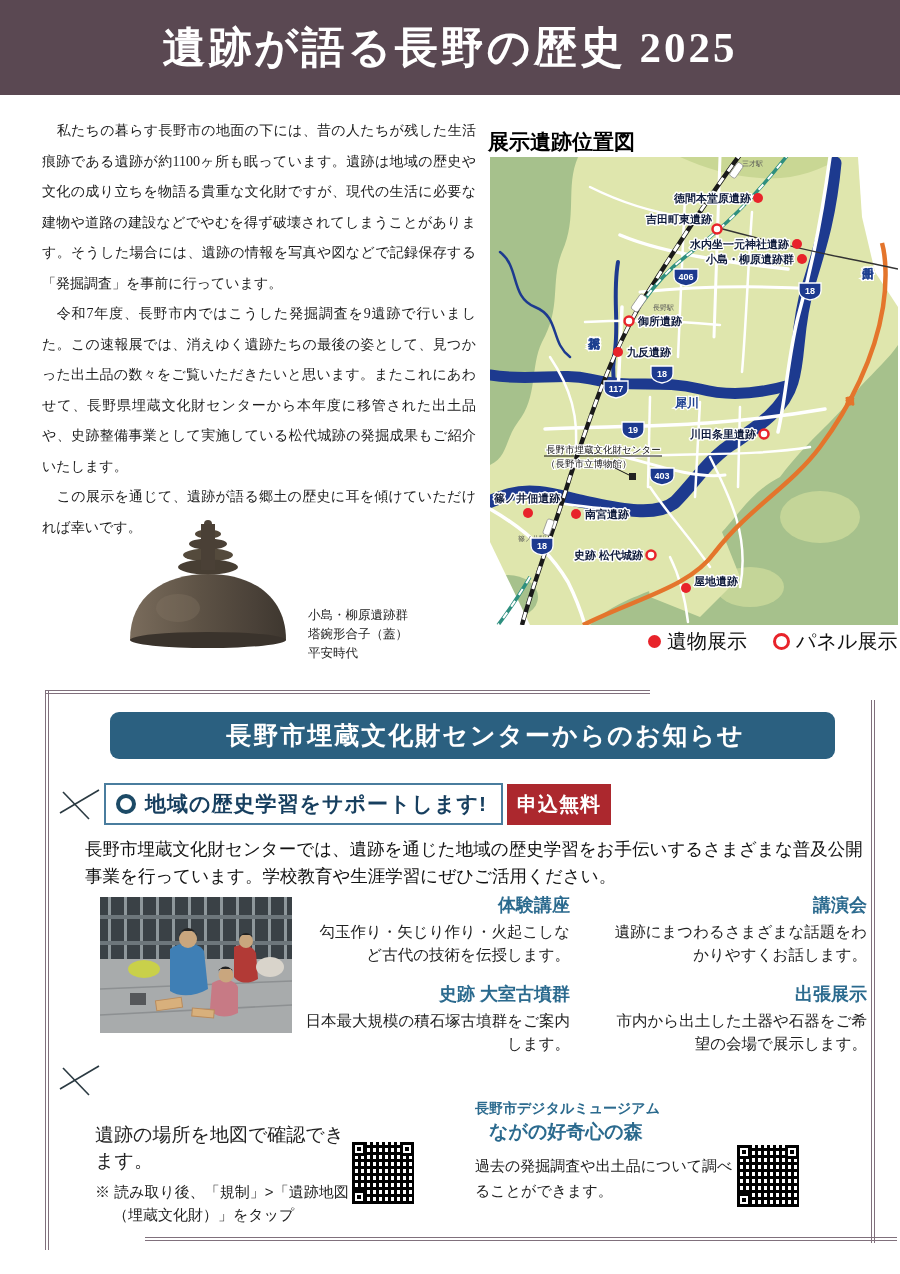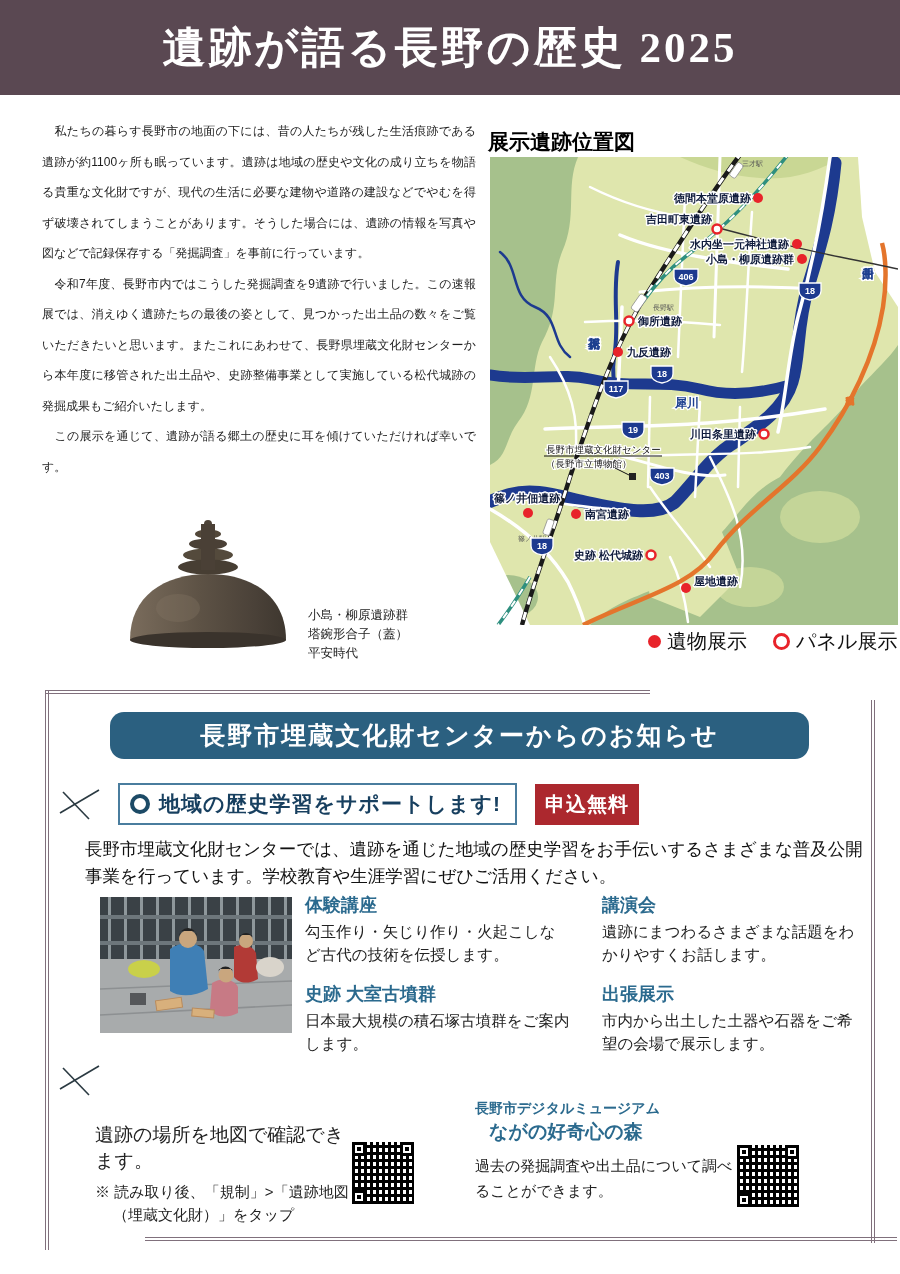"私たちの暮らす長野市の地面の下には、昔の人たちが残した生活痕跡である遺跡が約11" .intro { font-family: Liberation Sans, sans-serif -> Liberation Serif, serif; font-size: 12px -> 14px }
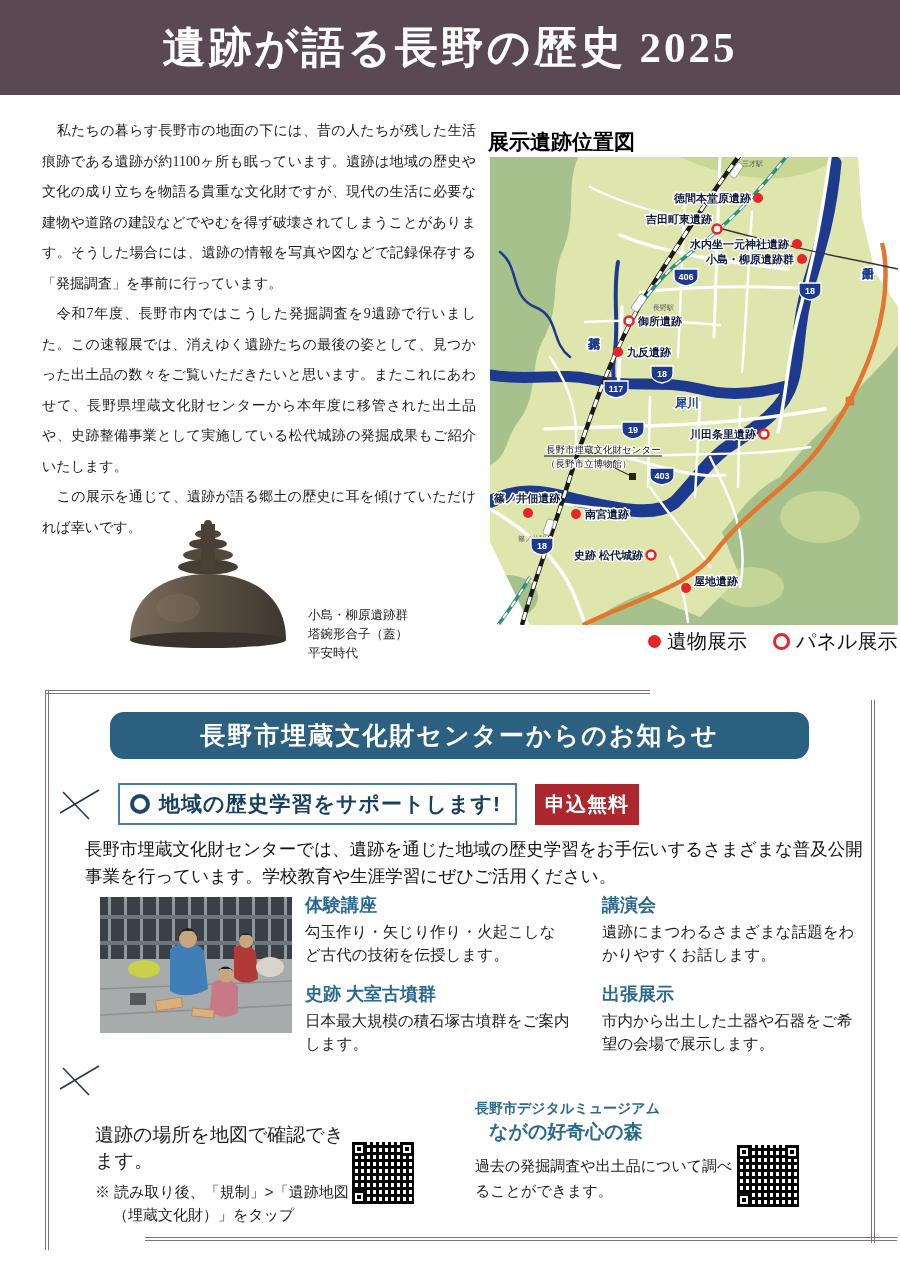"長野市埋蔵文化財センターからのお知らせ" .banner { border-radius: 14px -> 9px; padding-left: none -> 26px }
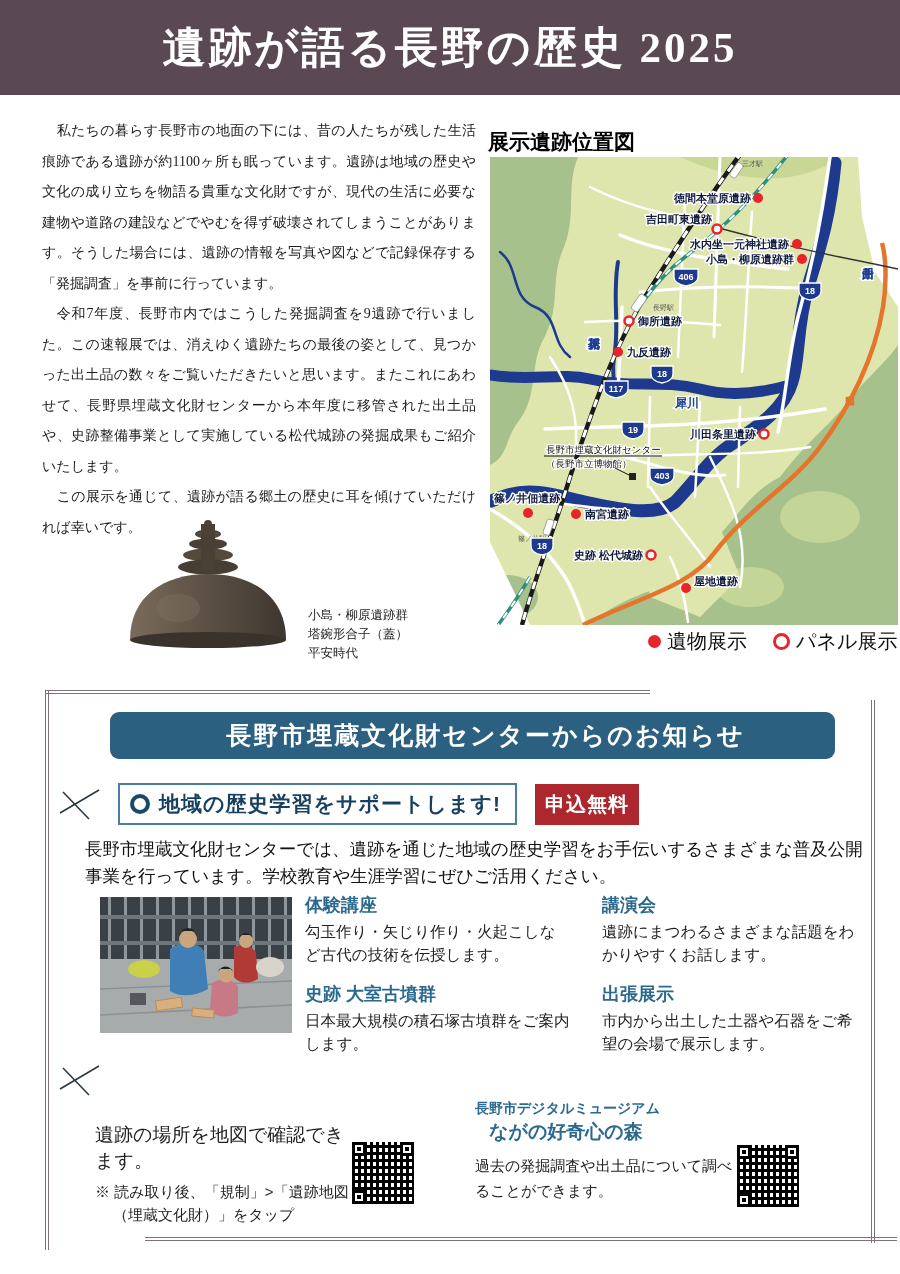"地域の歴史学習をサポートします!" .subhead { gap: 18px -> 4px }
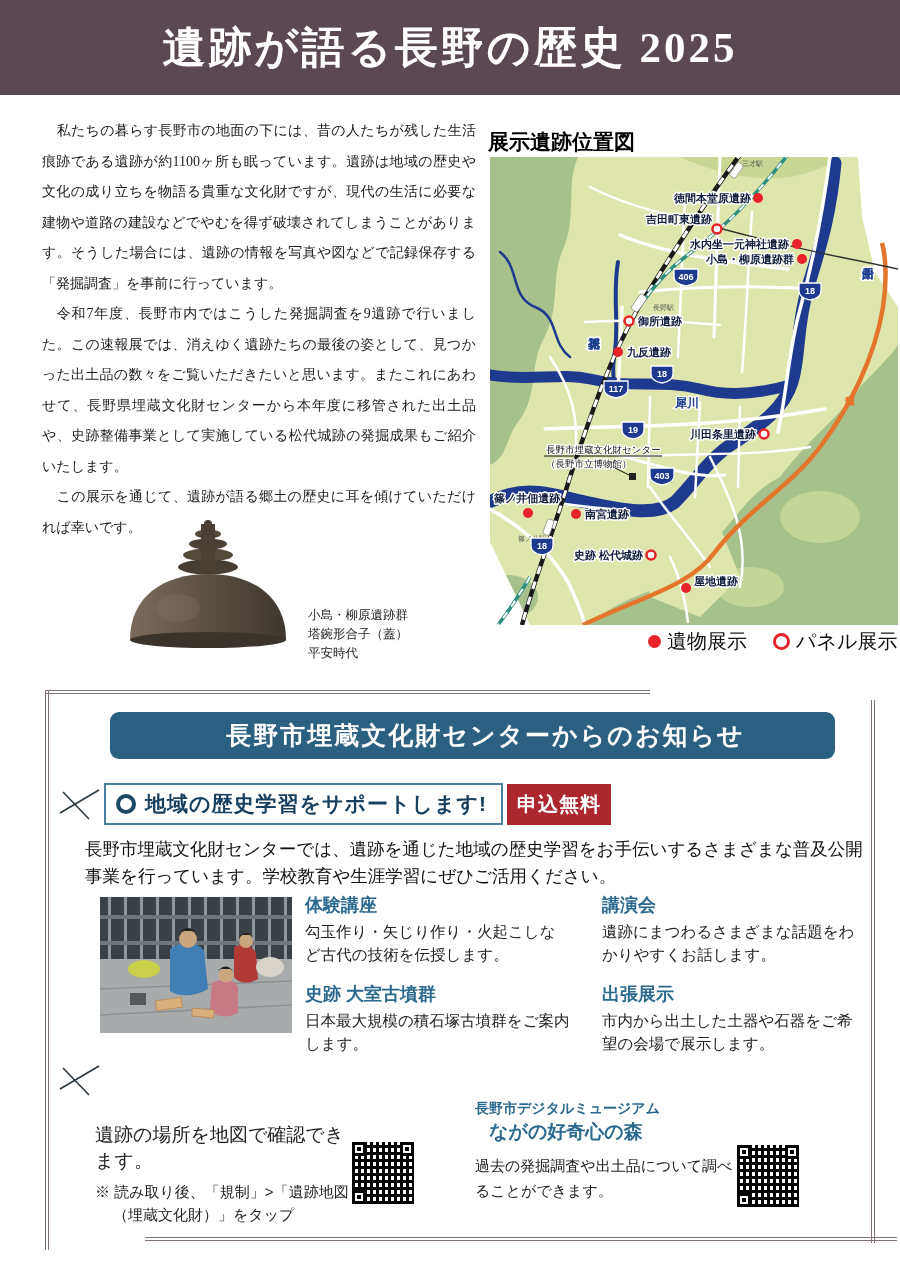"体験講座" .programs { text-align: none -> right }
